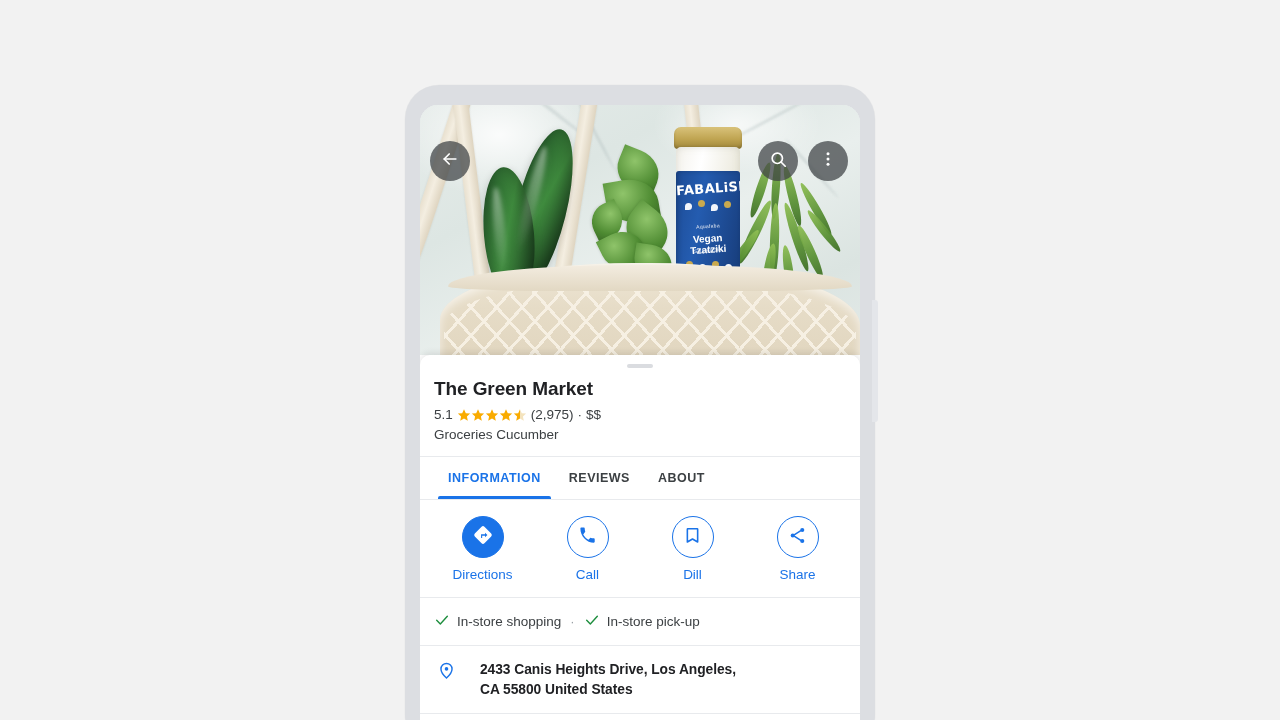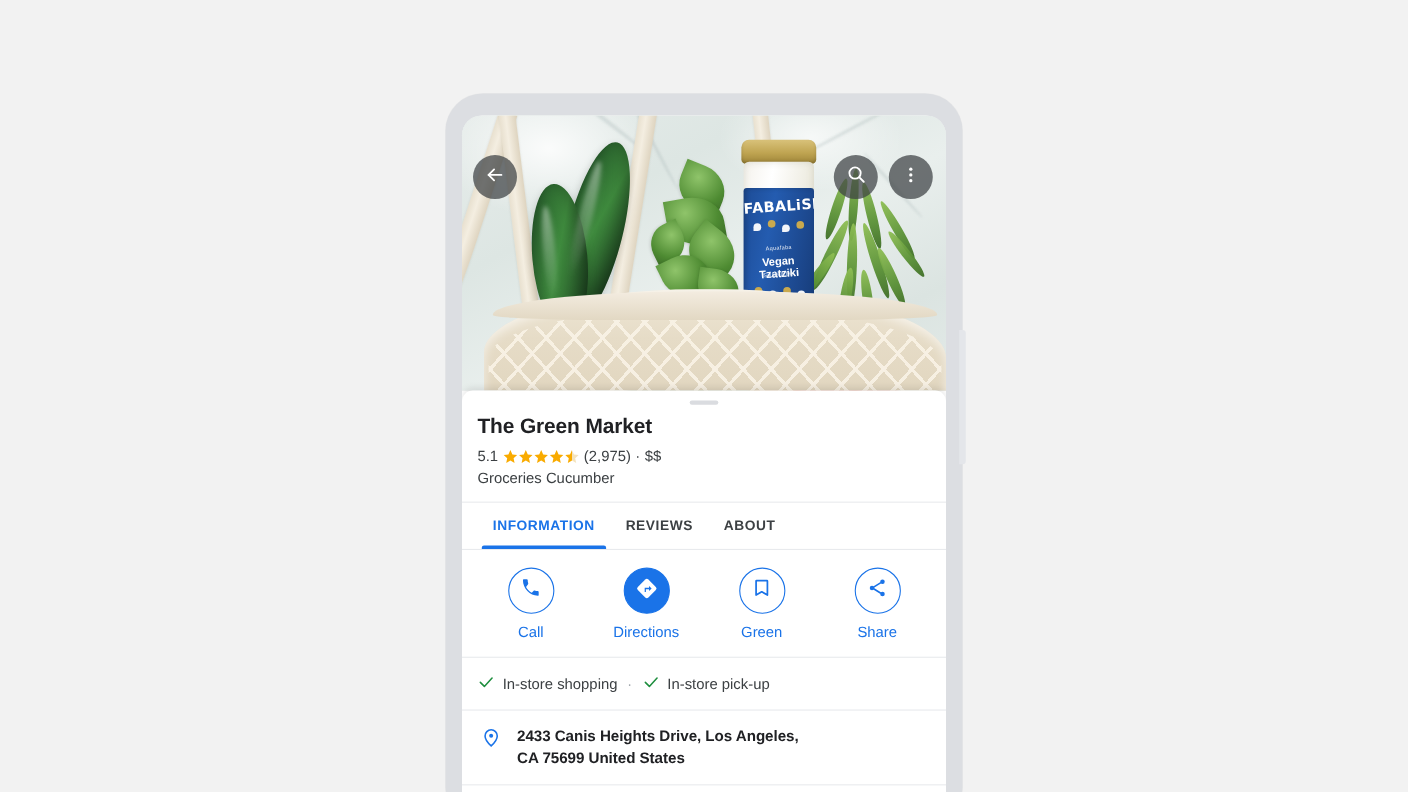"Call" div.action { order: before "Directions" -> after "Directions" }
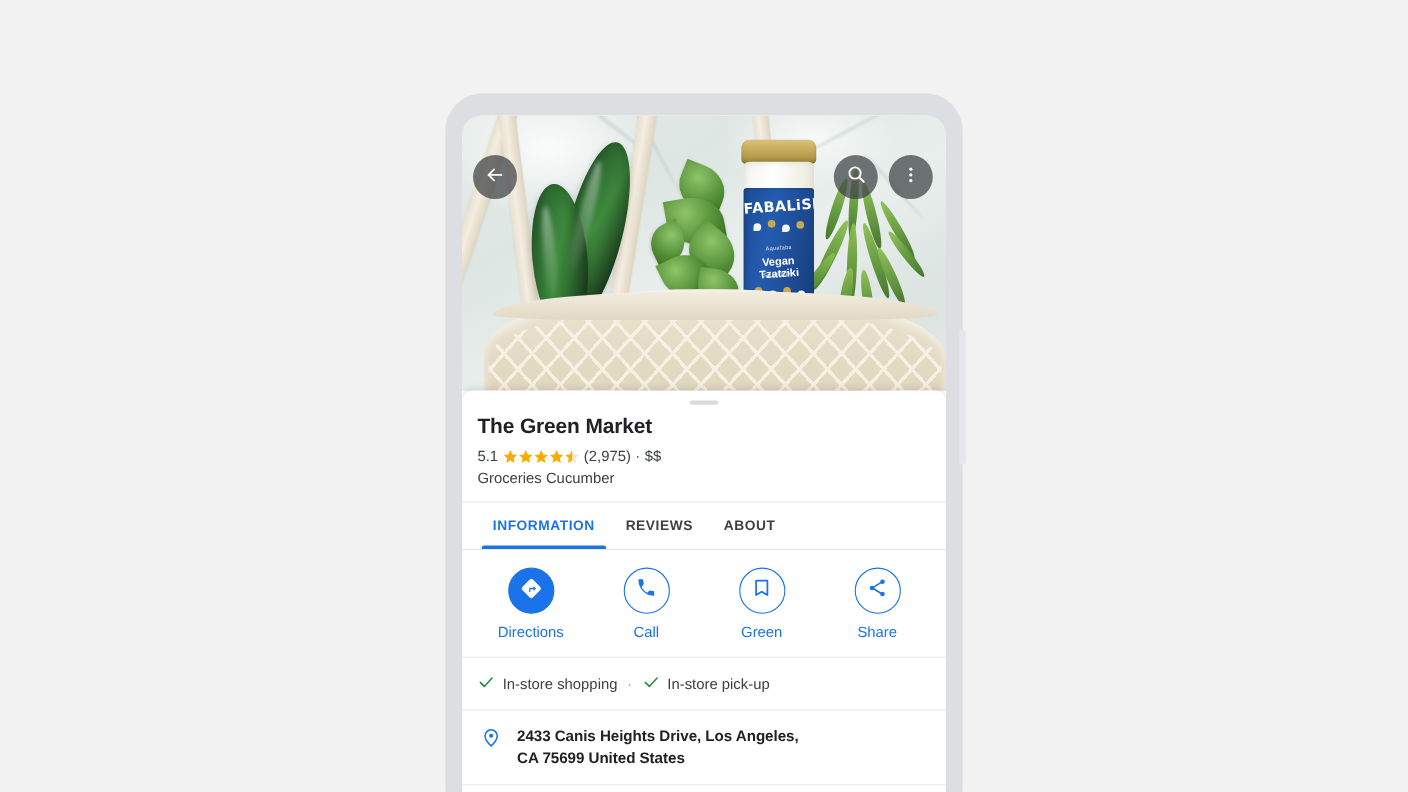"Green" div.action-label { text: Green -> Dill }
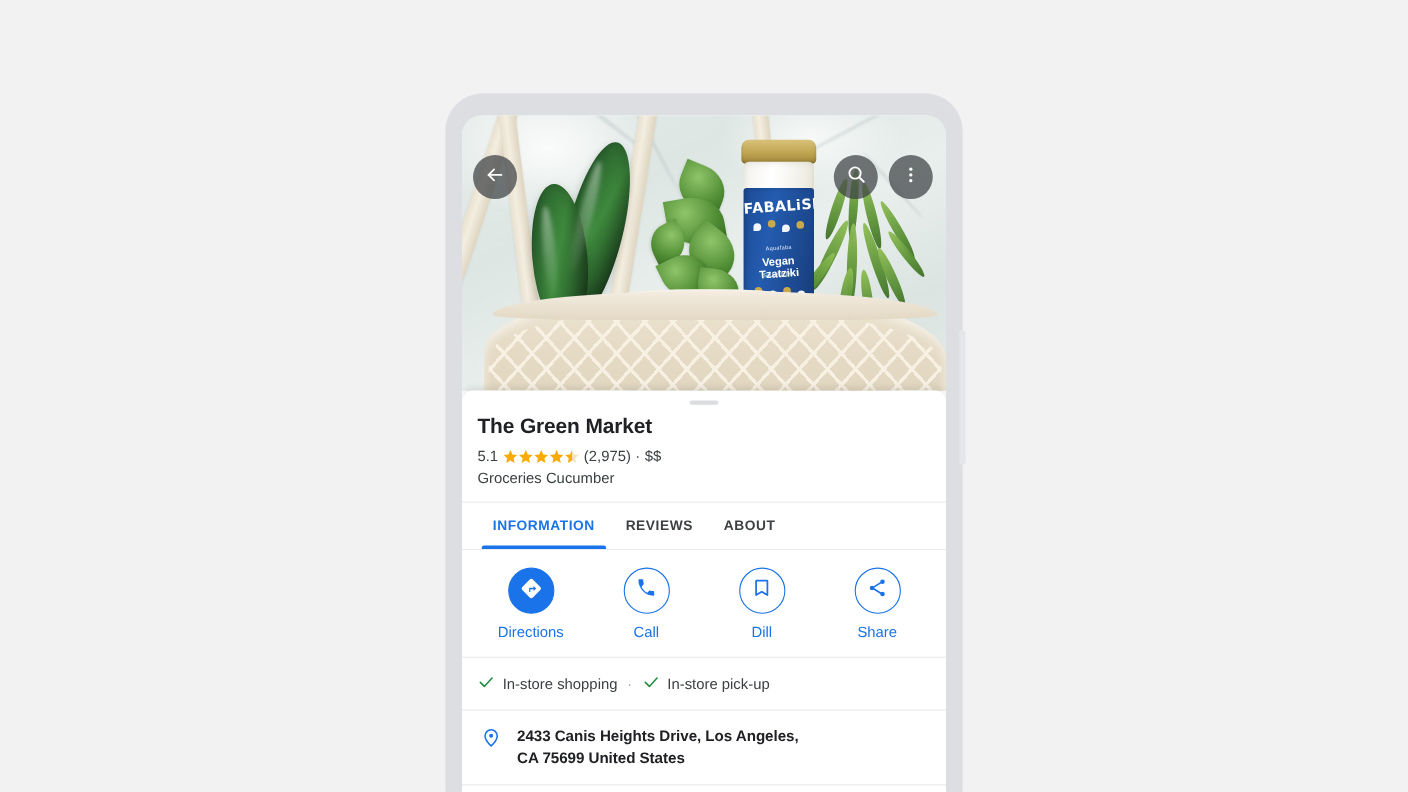"2433 Canis Heights Drive, Los" .info-row { gap: 12px -> 22px }
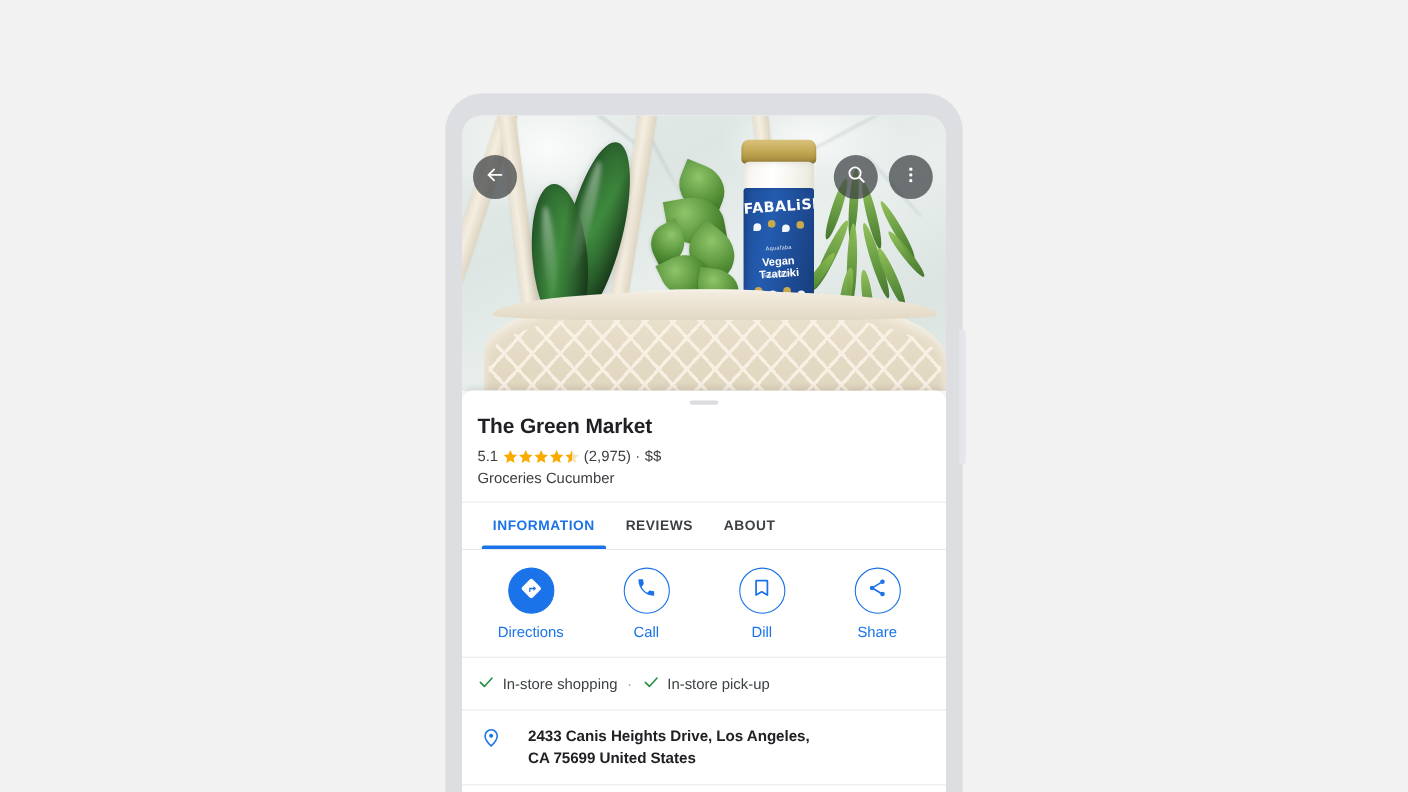"CA 75699 United States" div.address-text { text: 75699 -> 55800 }
